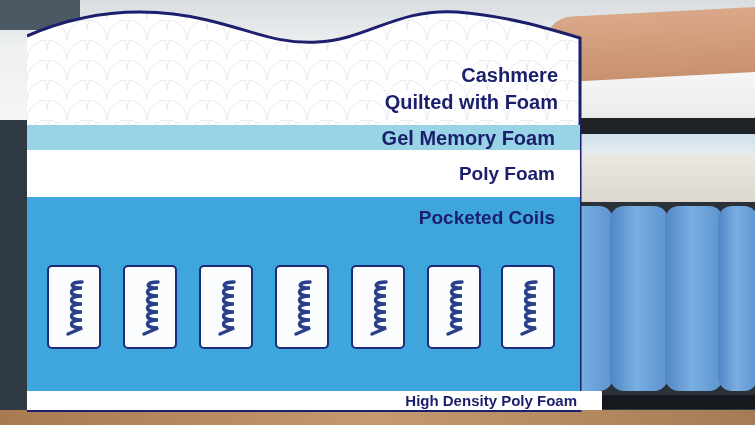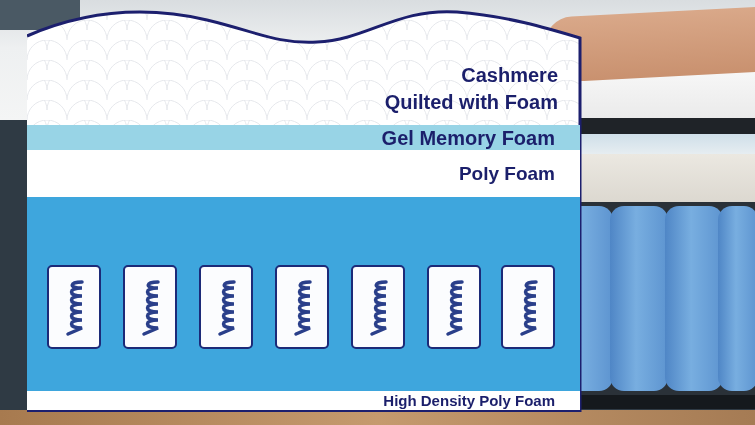"Pocketed Coils" div.label { html: none -> <div>Pocketed Coils</div> }
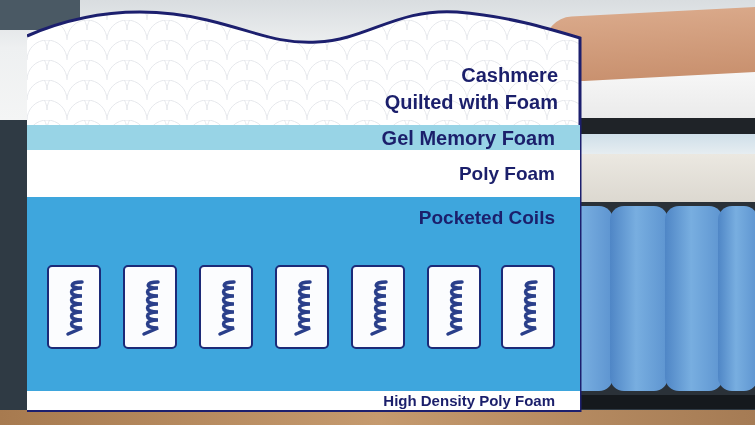"High Density Poly Foam" .hd { padding-left: none -> 22px }
